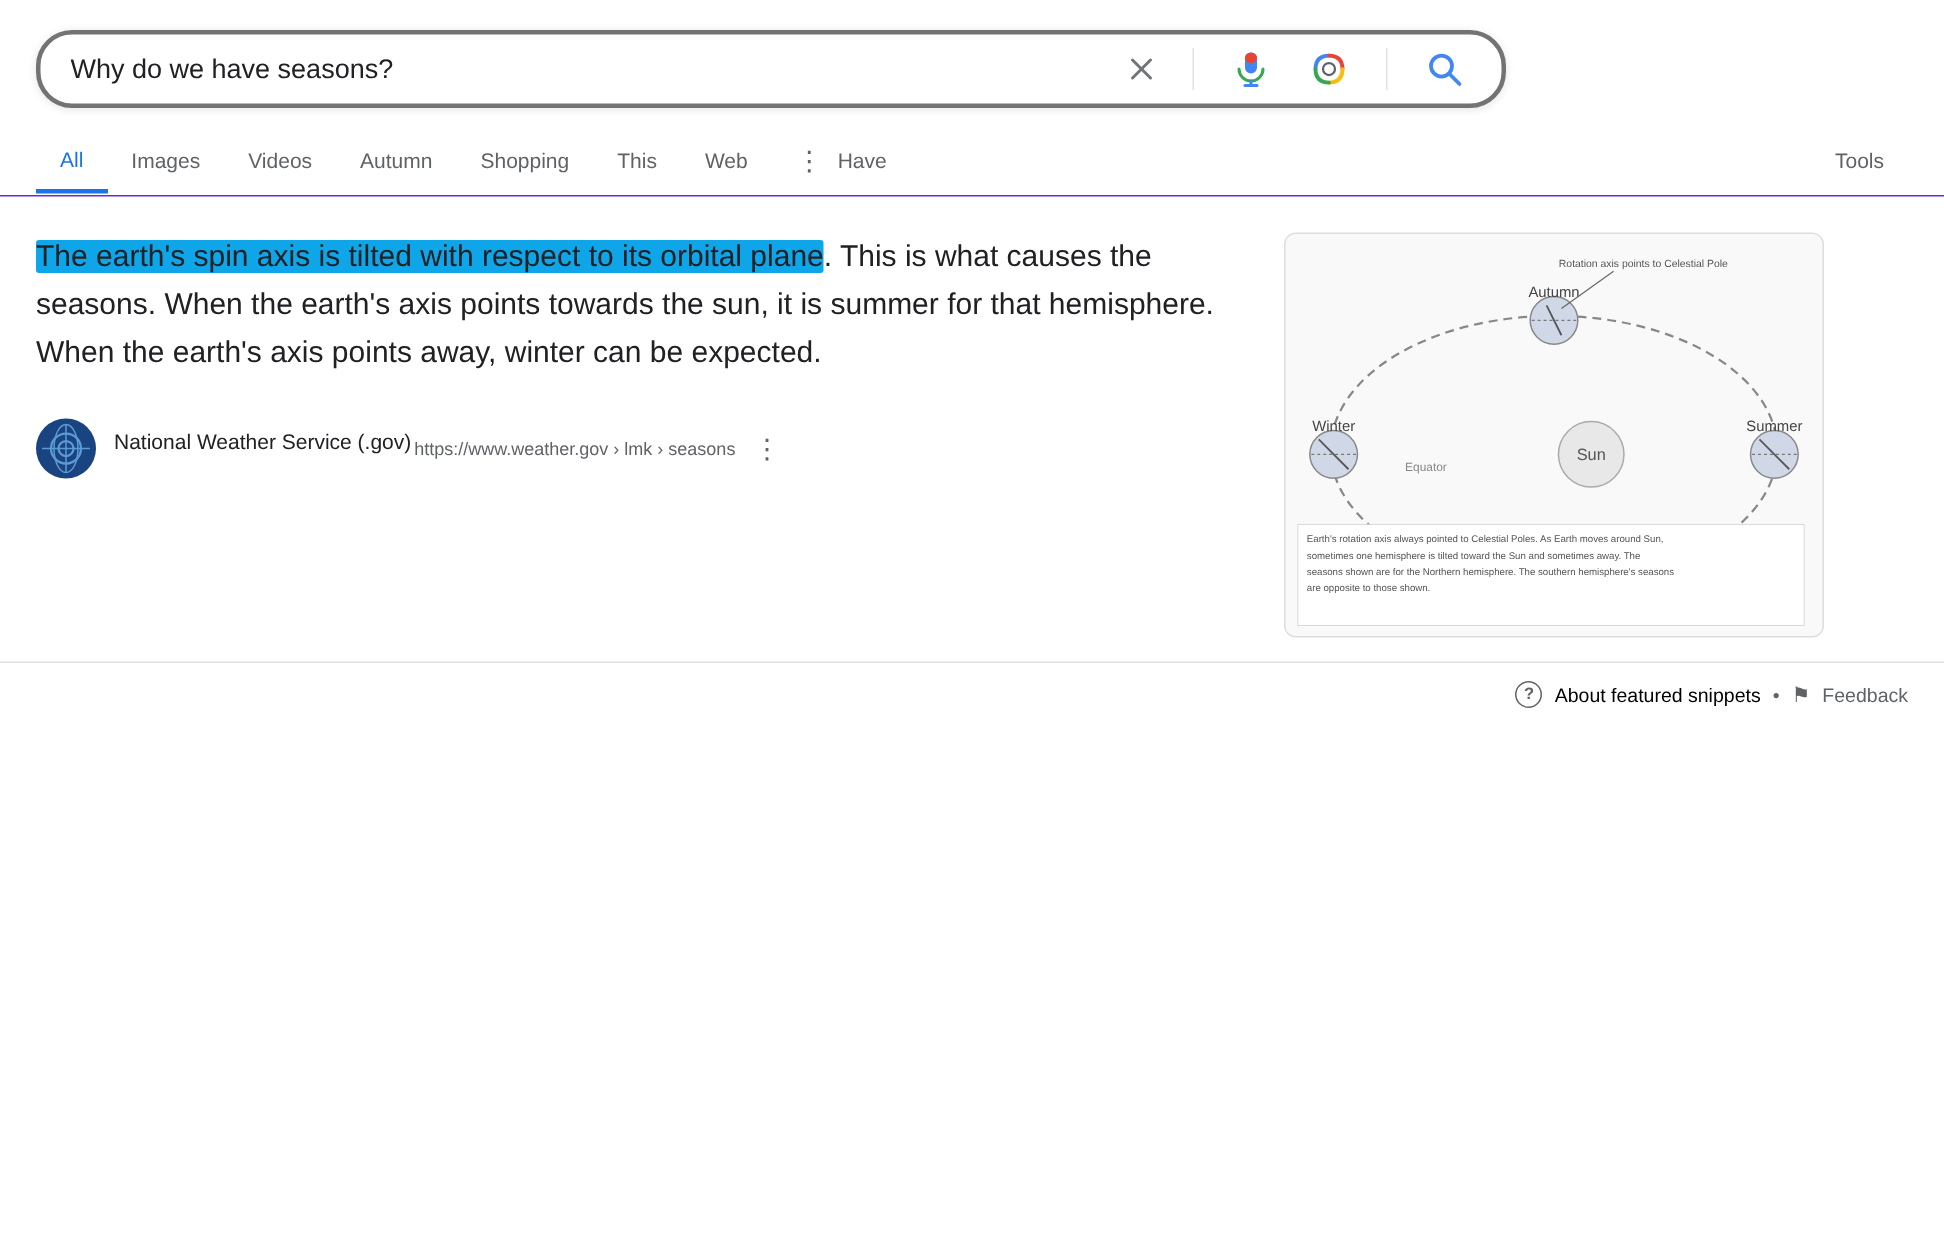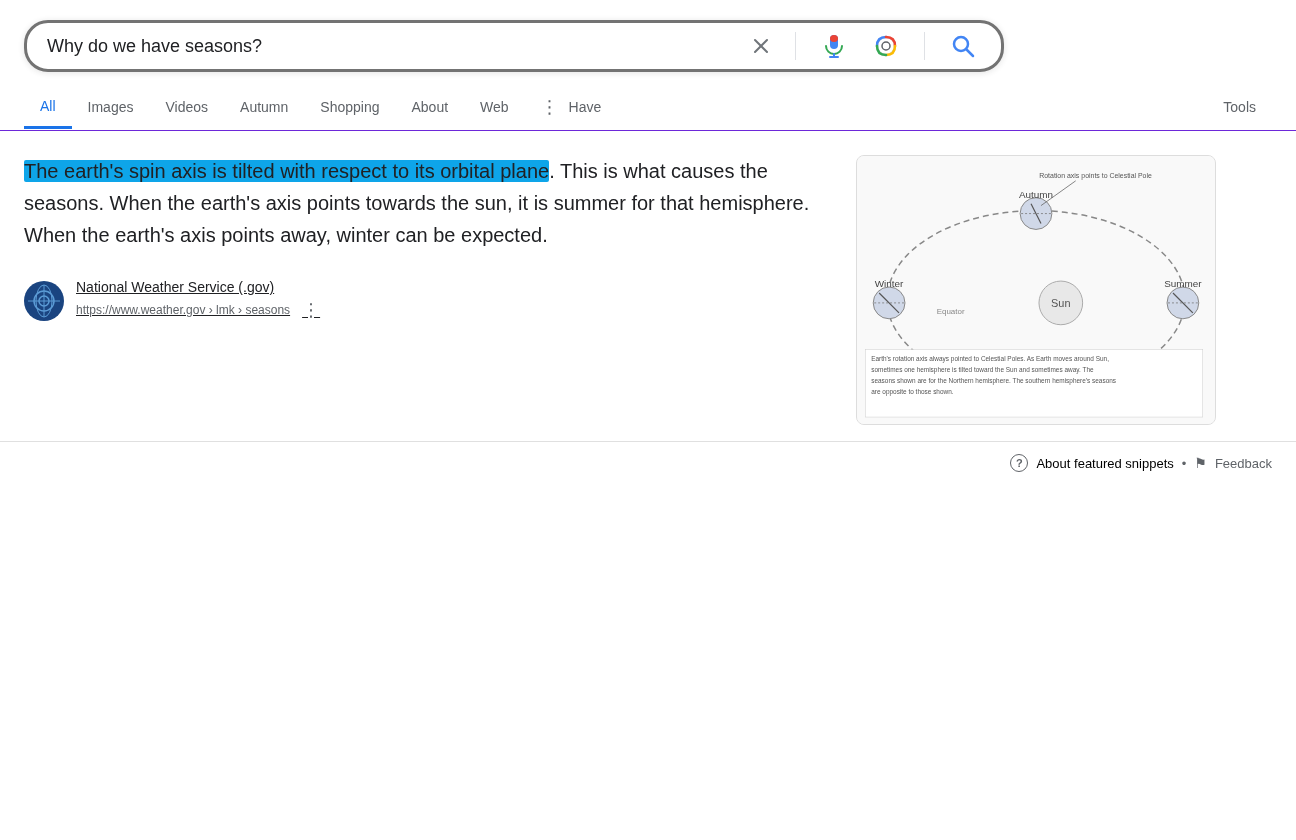"About" a.nav-tab { text: About -> This }
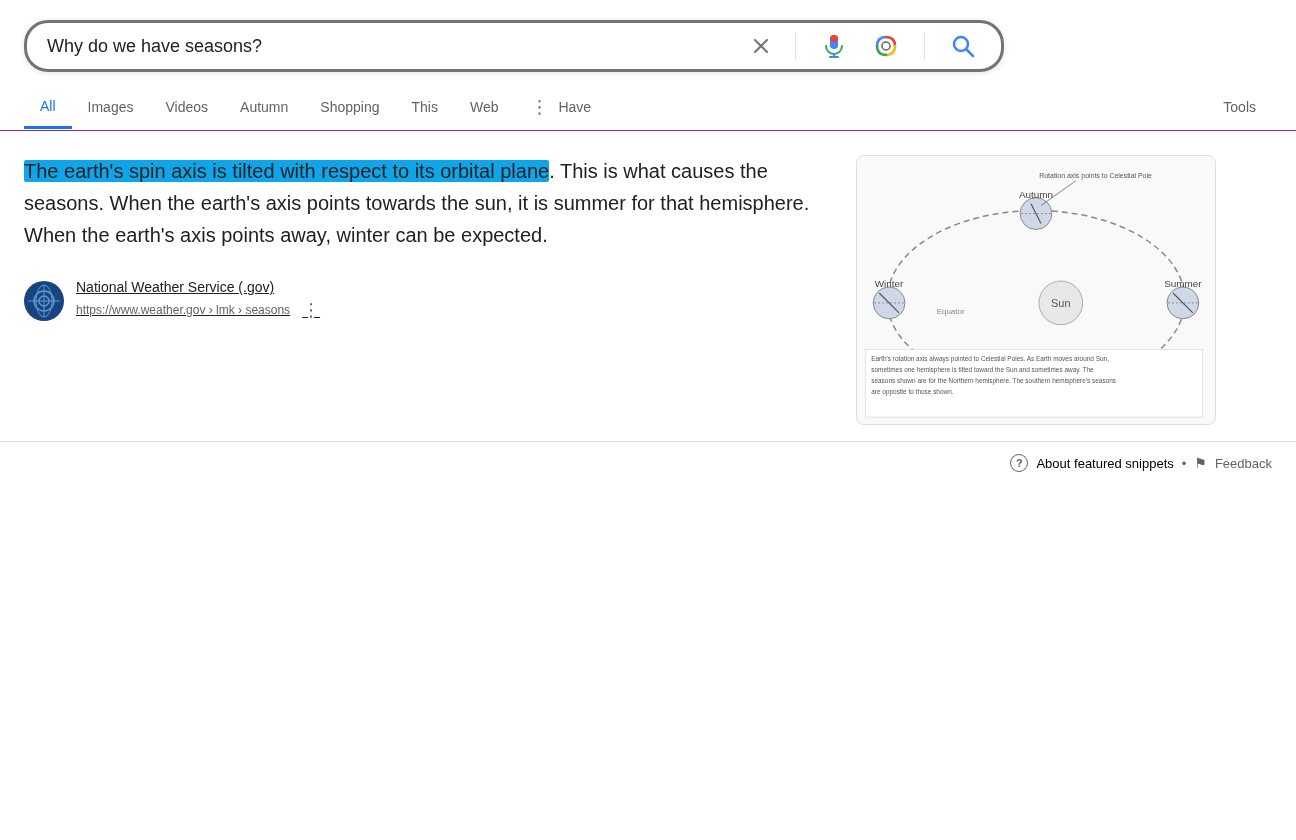"National Weather Service (.gov)" .source-info { flex-direction: column -> row; text-decoration: underline -> none }
